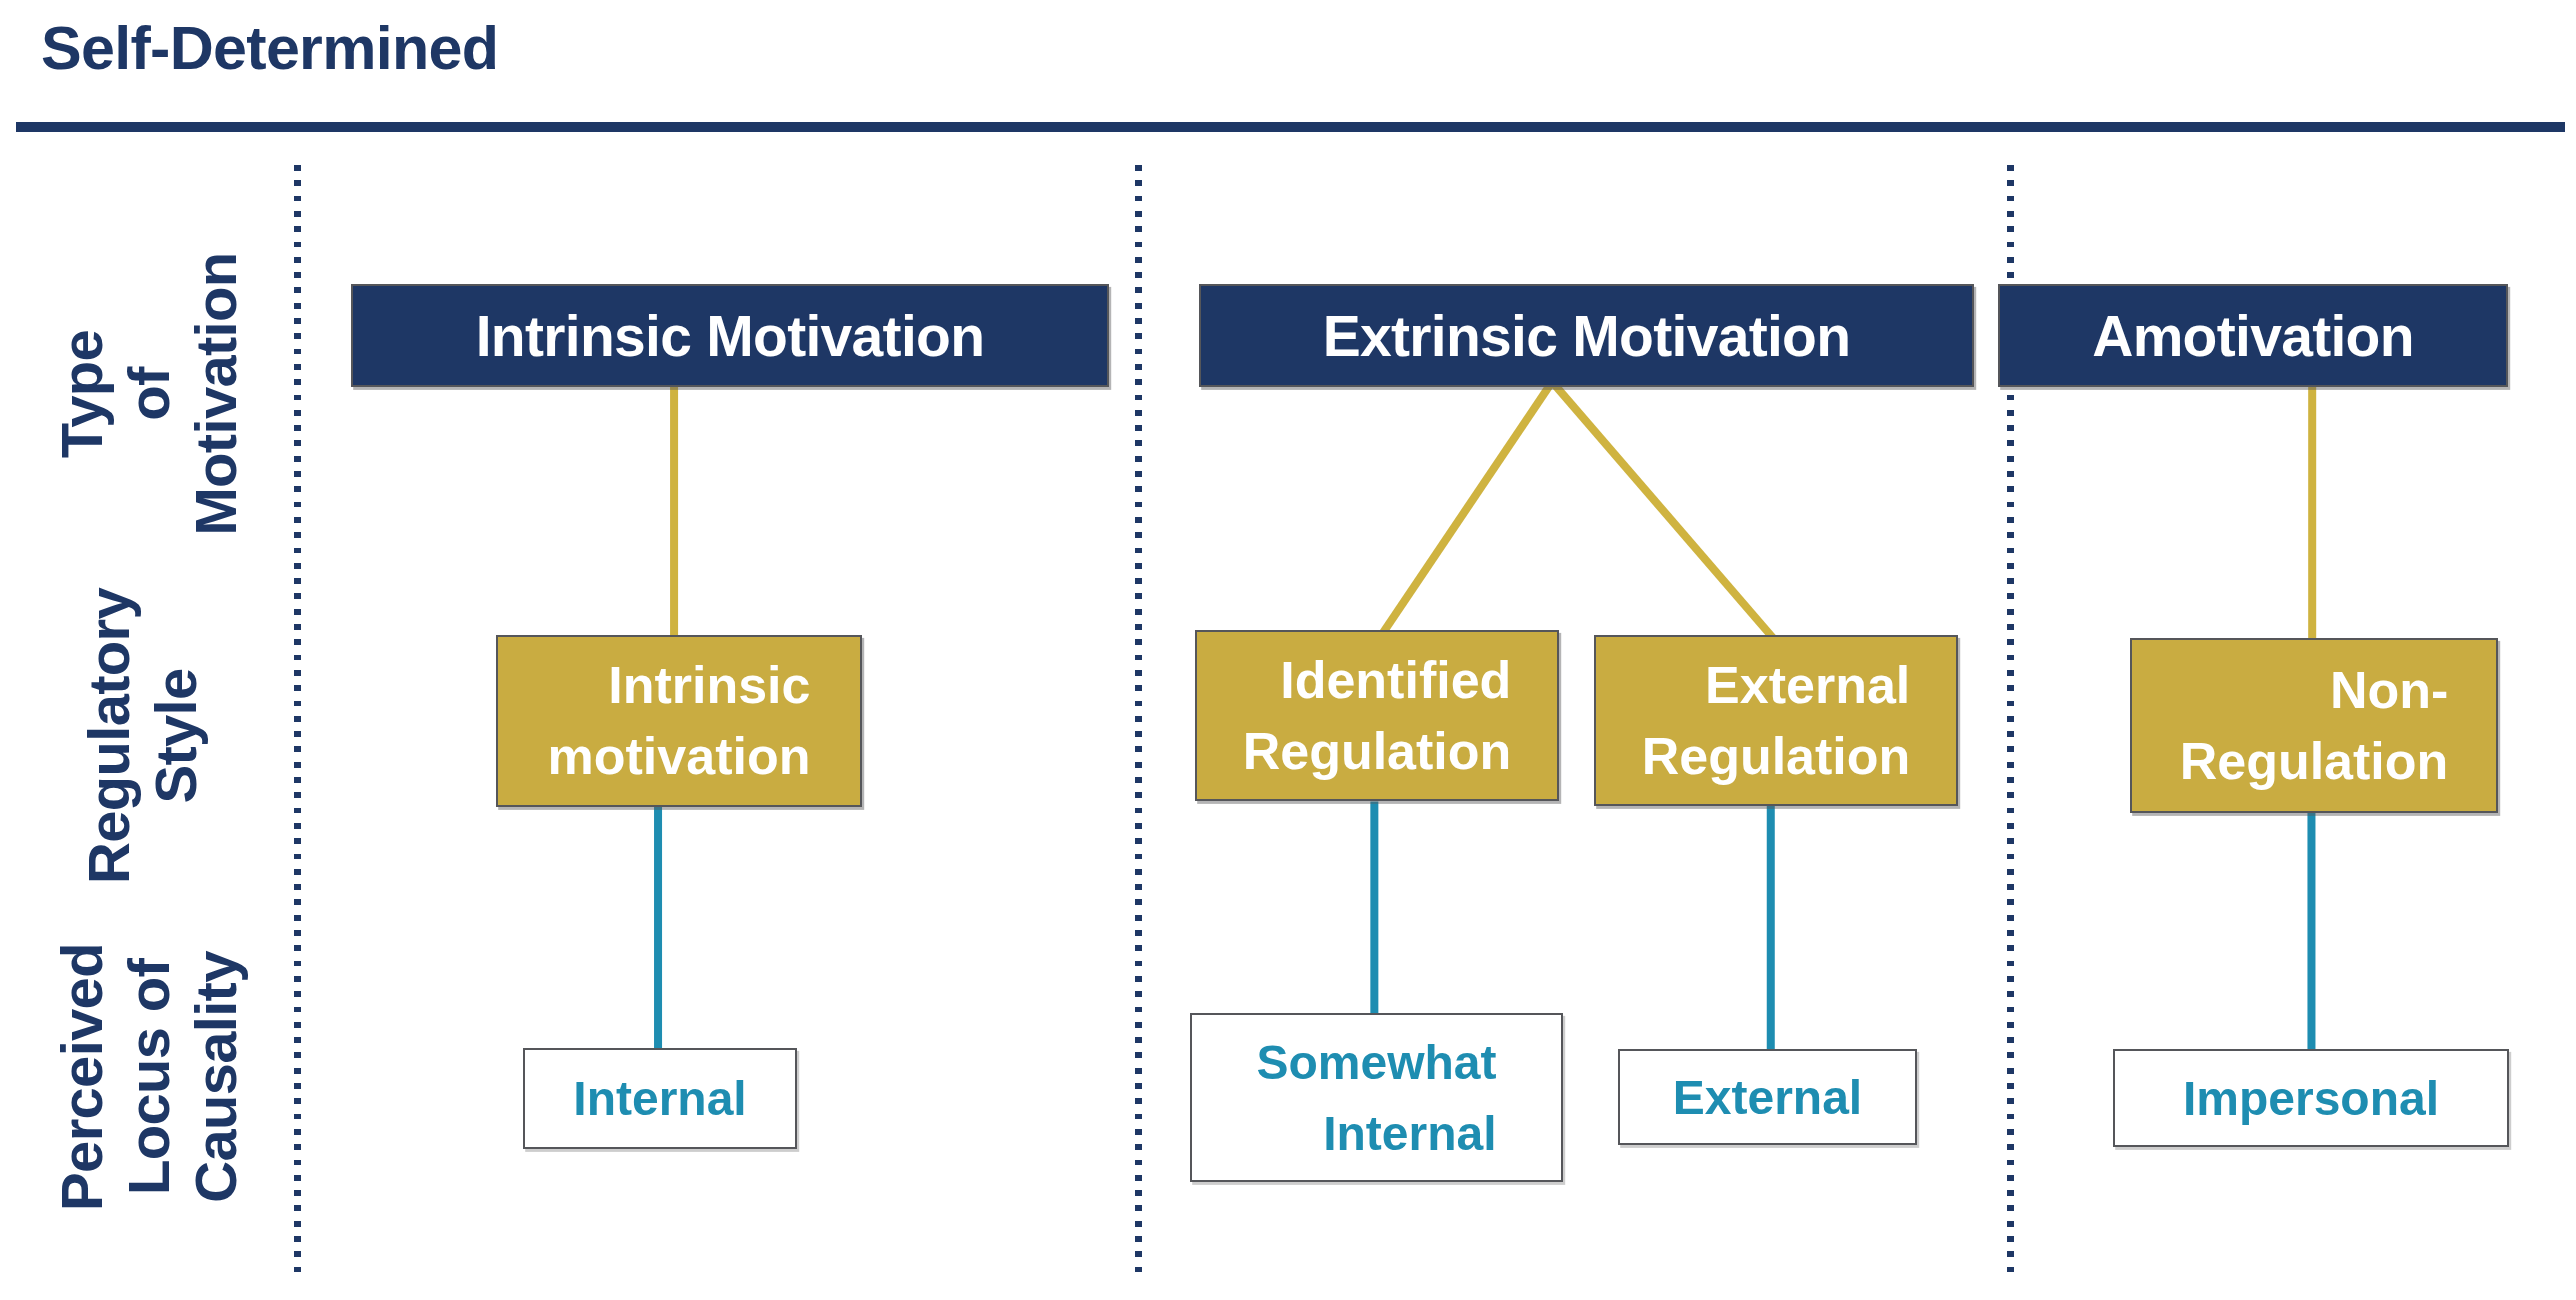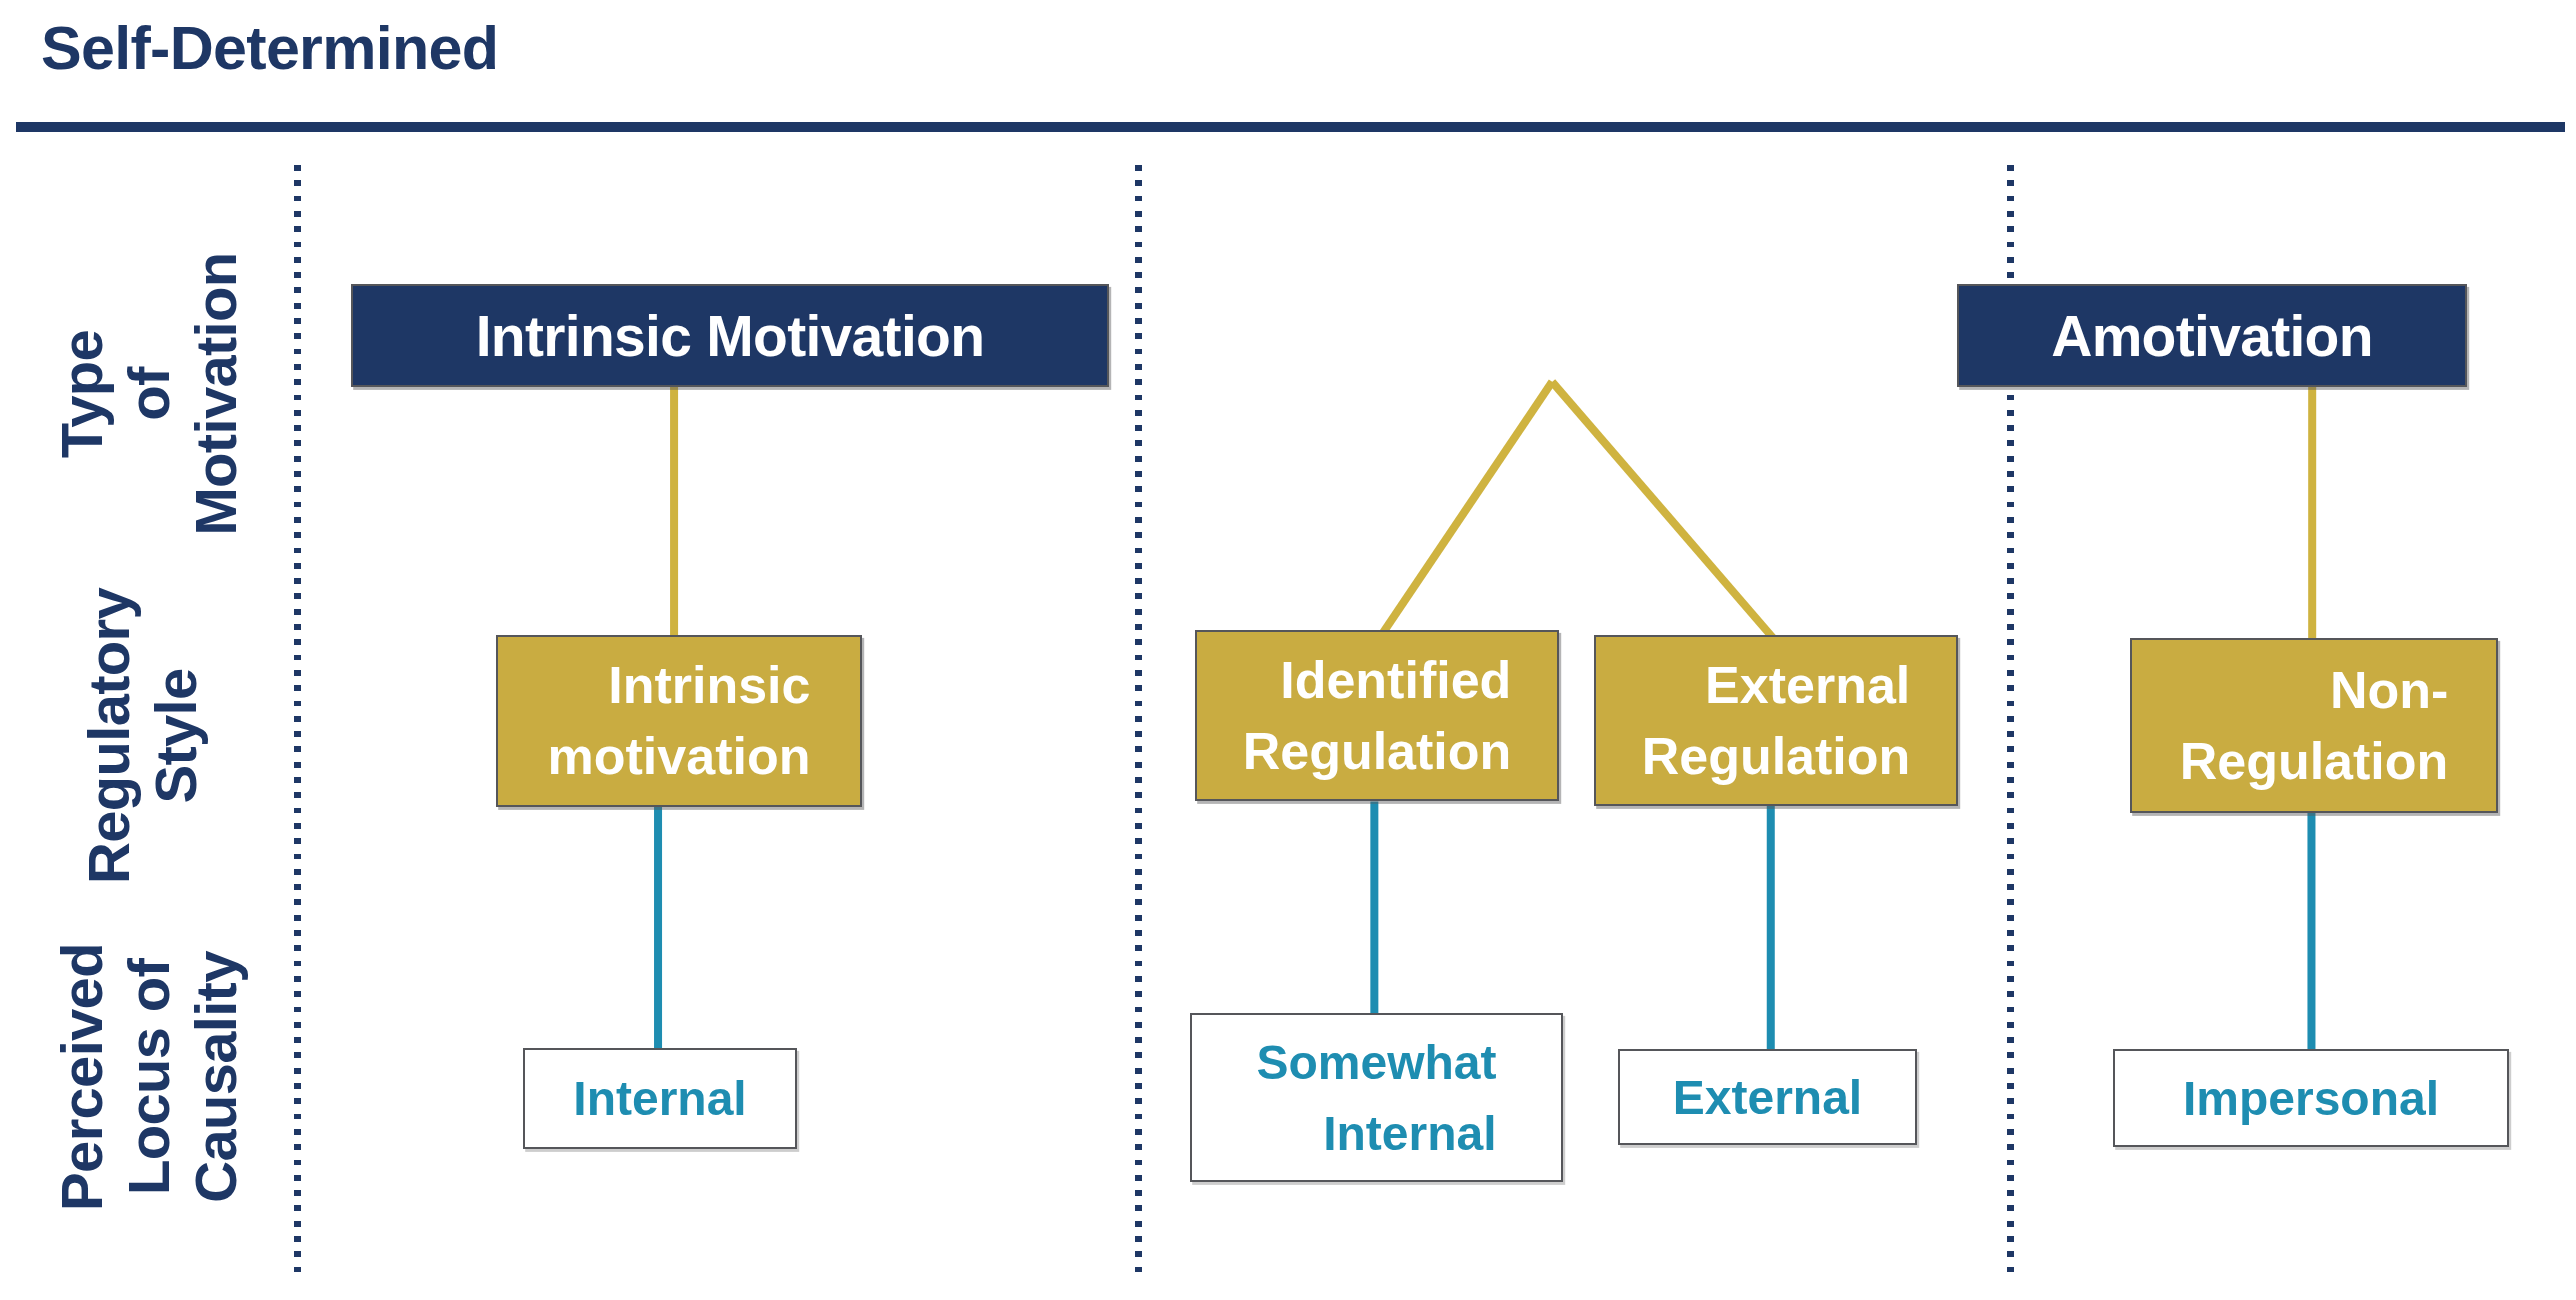"Extrinsic Motivation" div.box { html: none -> <div>Extrinsic Motivation</div> }
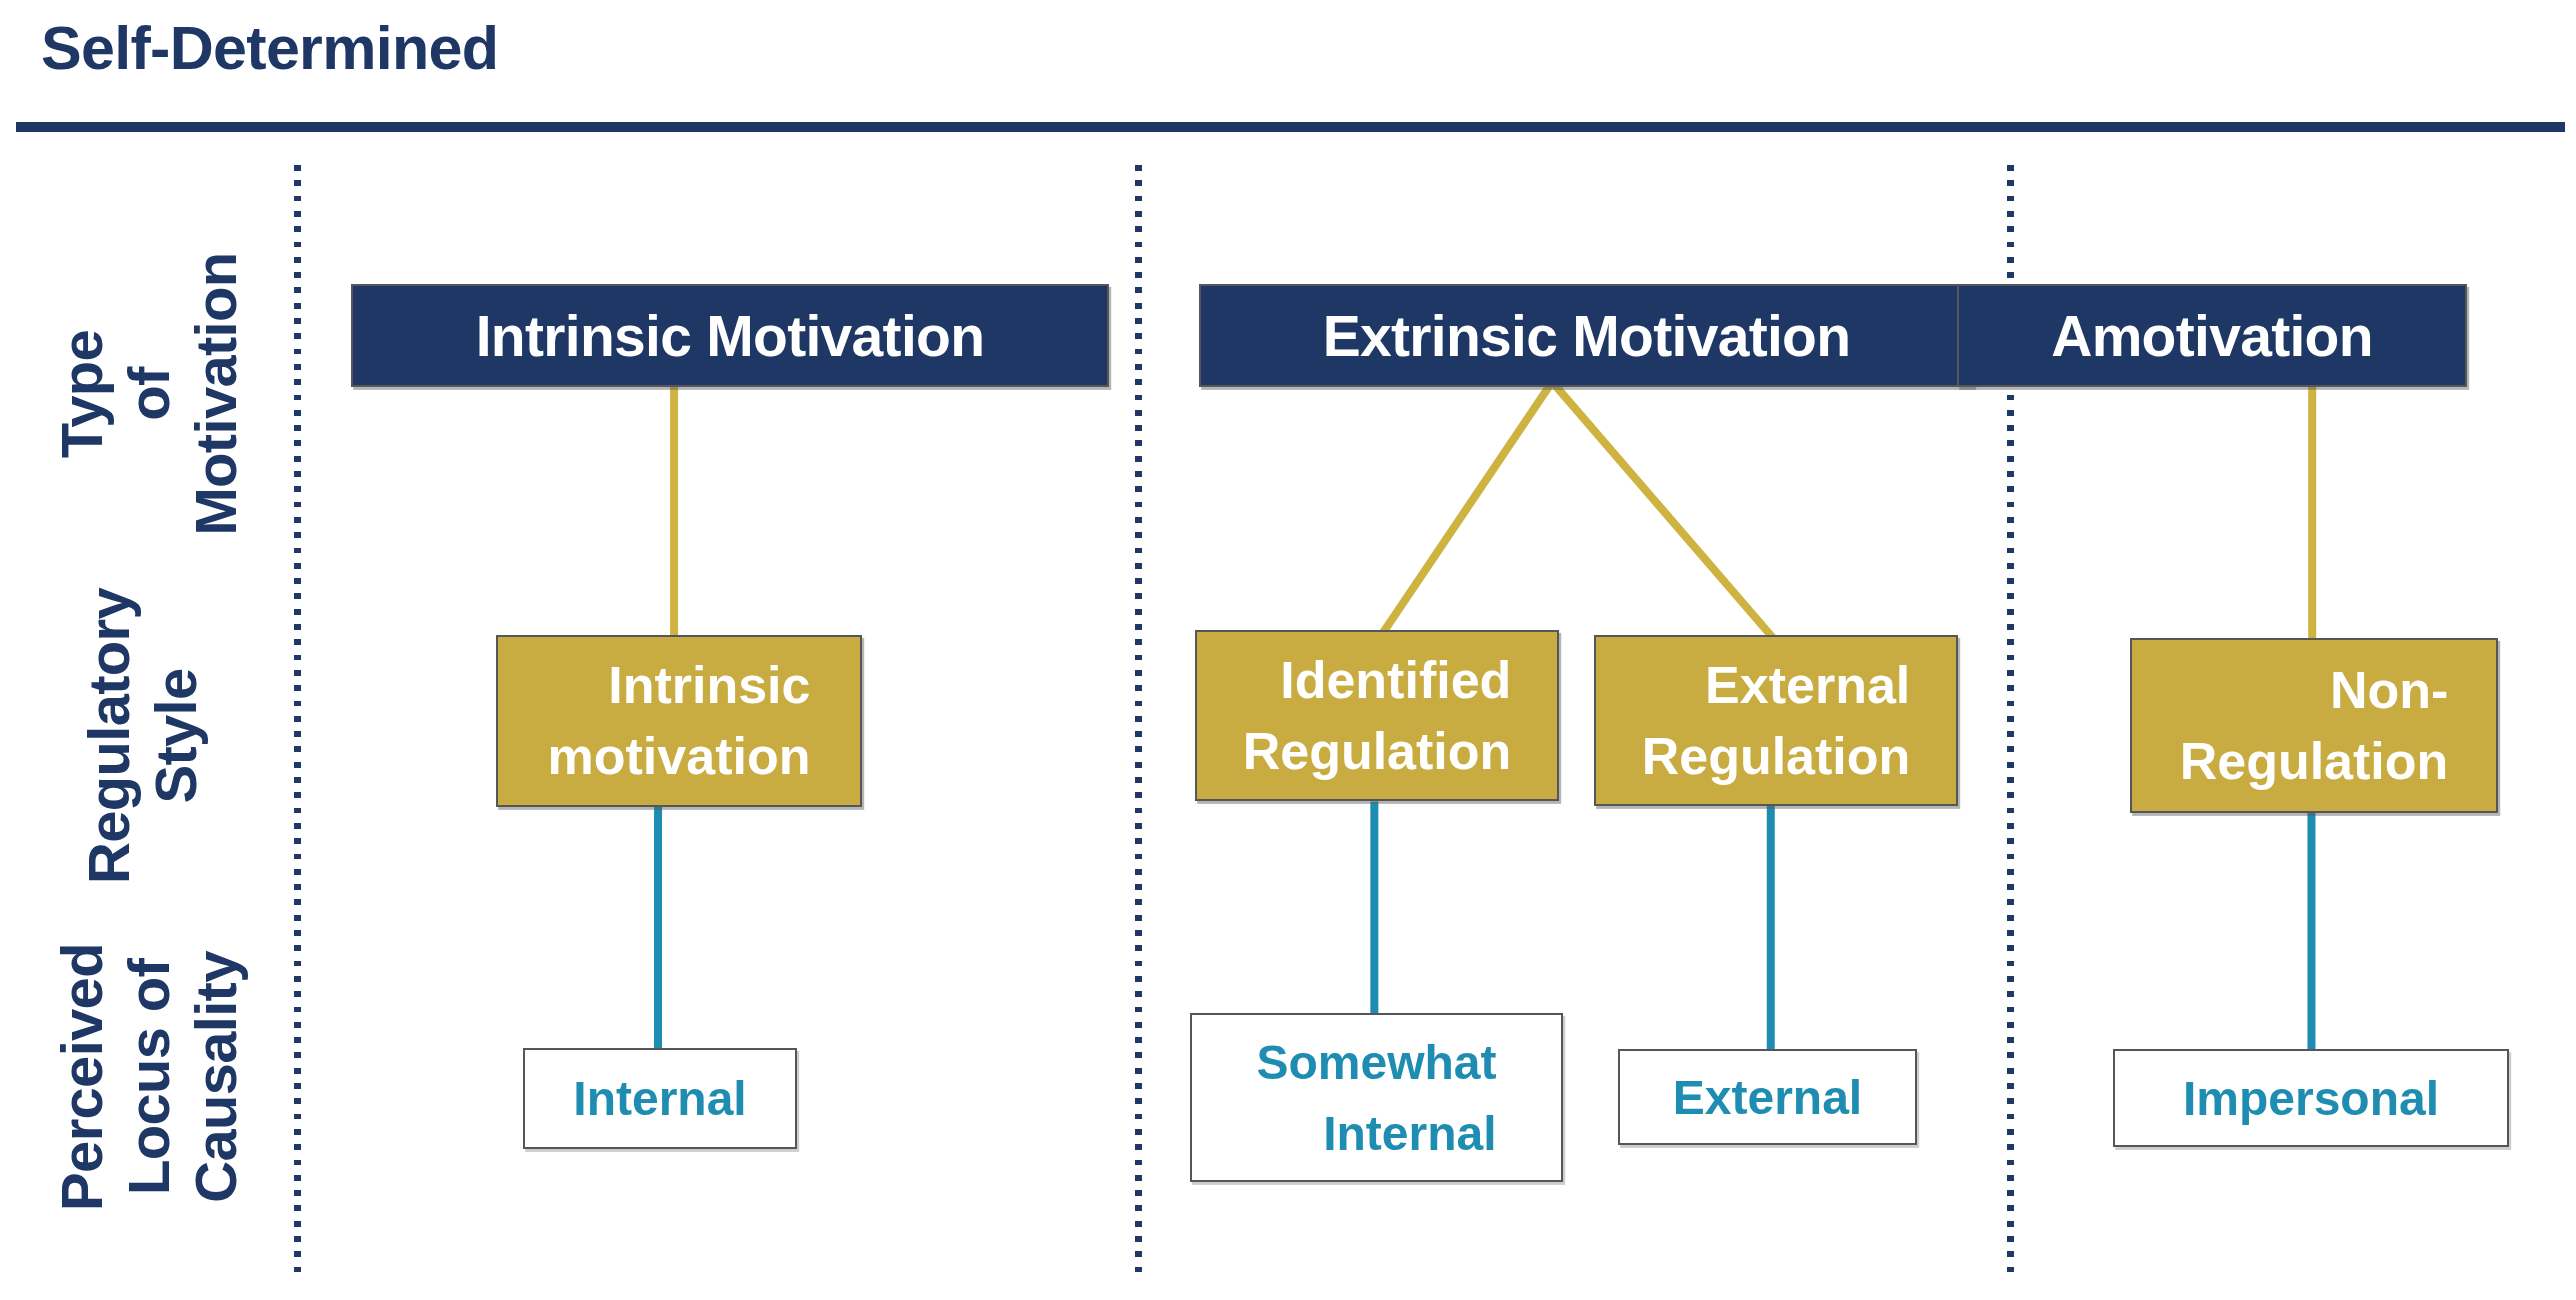"Amotivation" .navy3 { left: 1957px -> 1998px }
